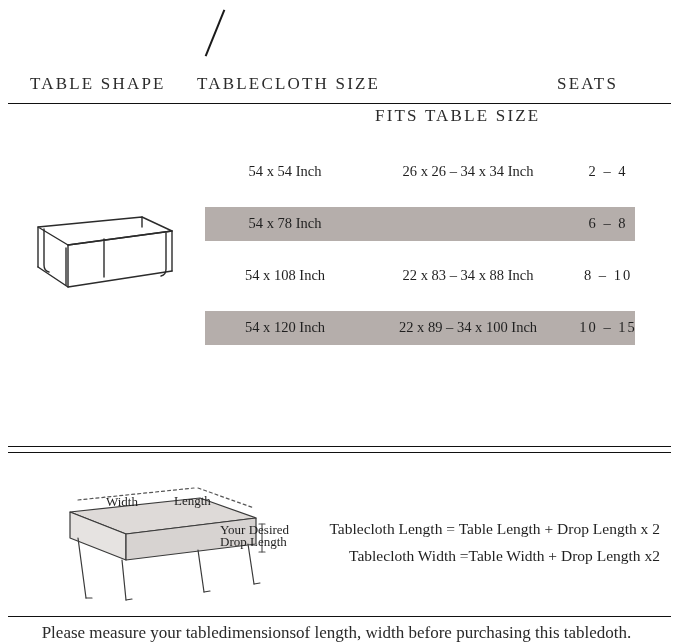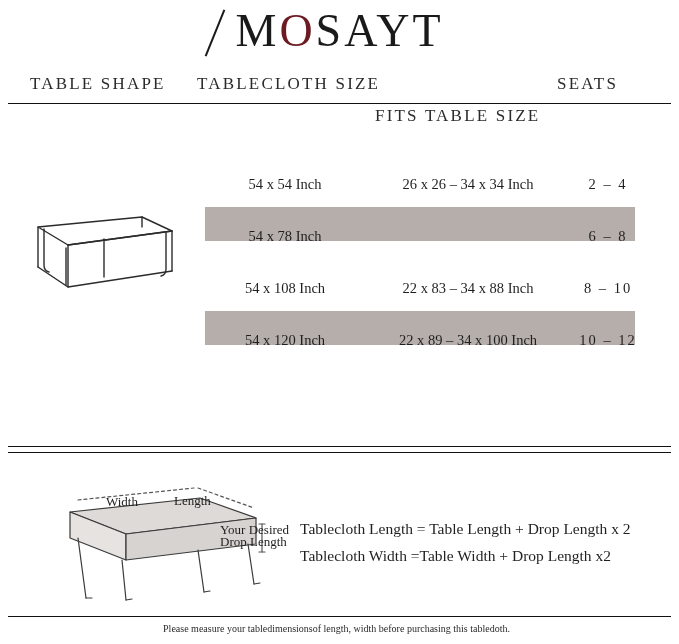"MOSAYT" div.brand { html: <div><span>M</span><span>O</span><span>SAYT</span></div> -> none }
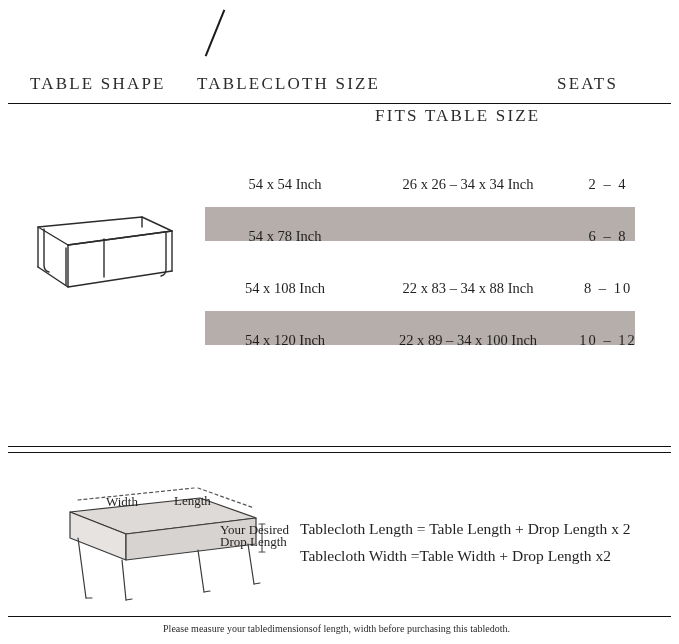"54 x 54 Inch" .row .cell { margin-top: 13px -> none }
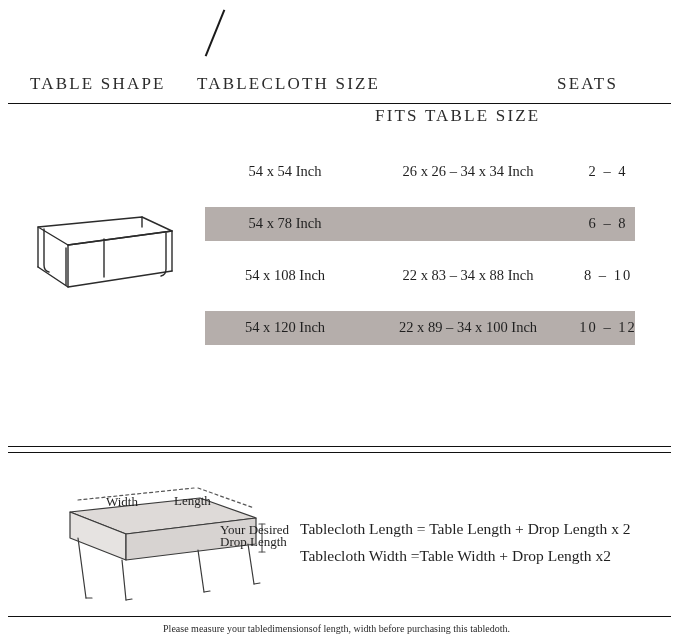"10 – 12" div.cell { text: 12 -> 15 }
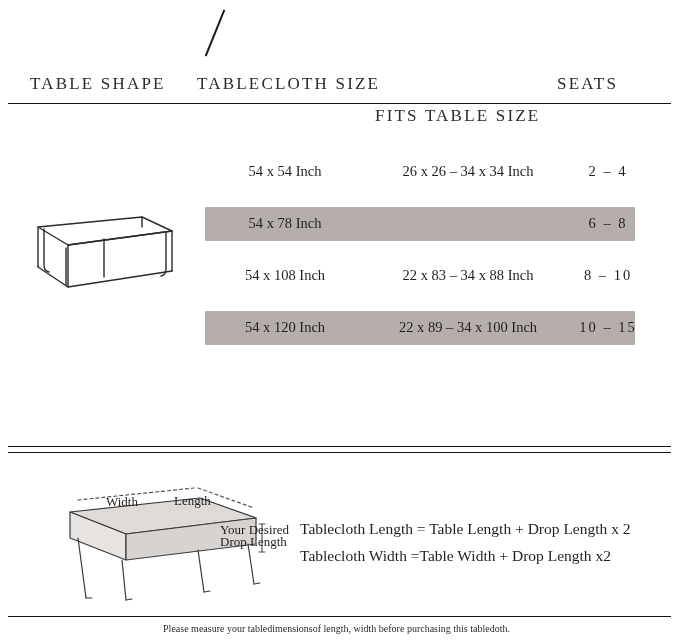"Tablecloth Length = Table Length" .formula { text-align: left -> right }
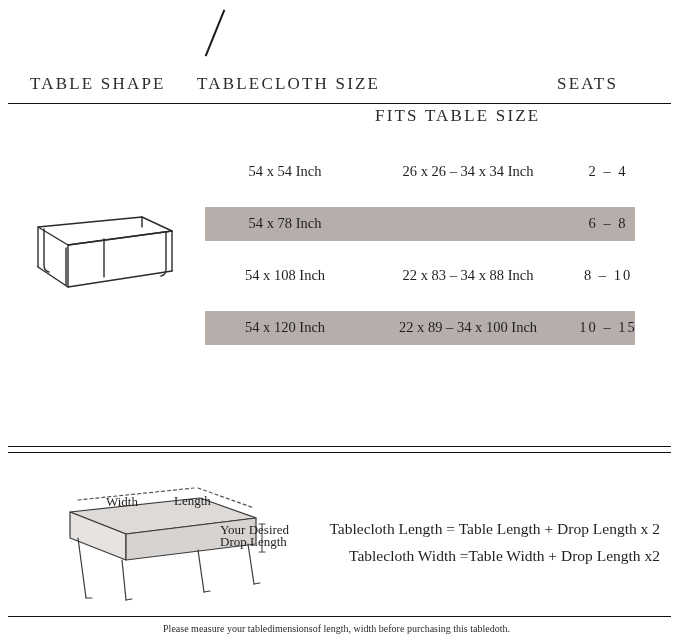"Please measure your tabledimensionsof" .footnote { font-size: 10px -> 17px }
